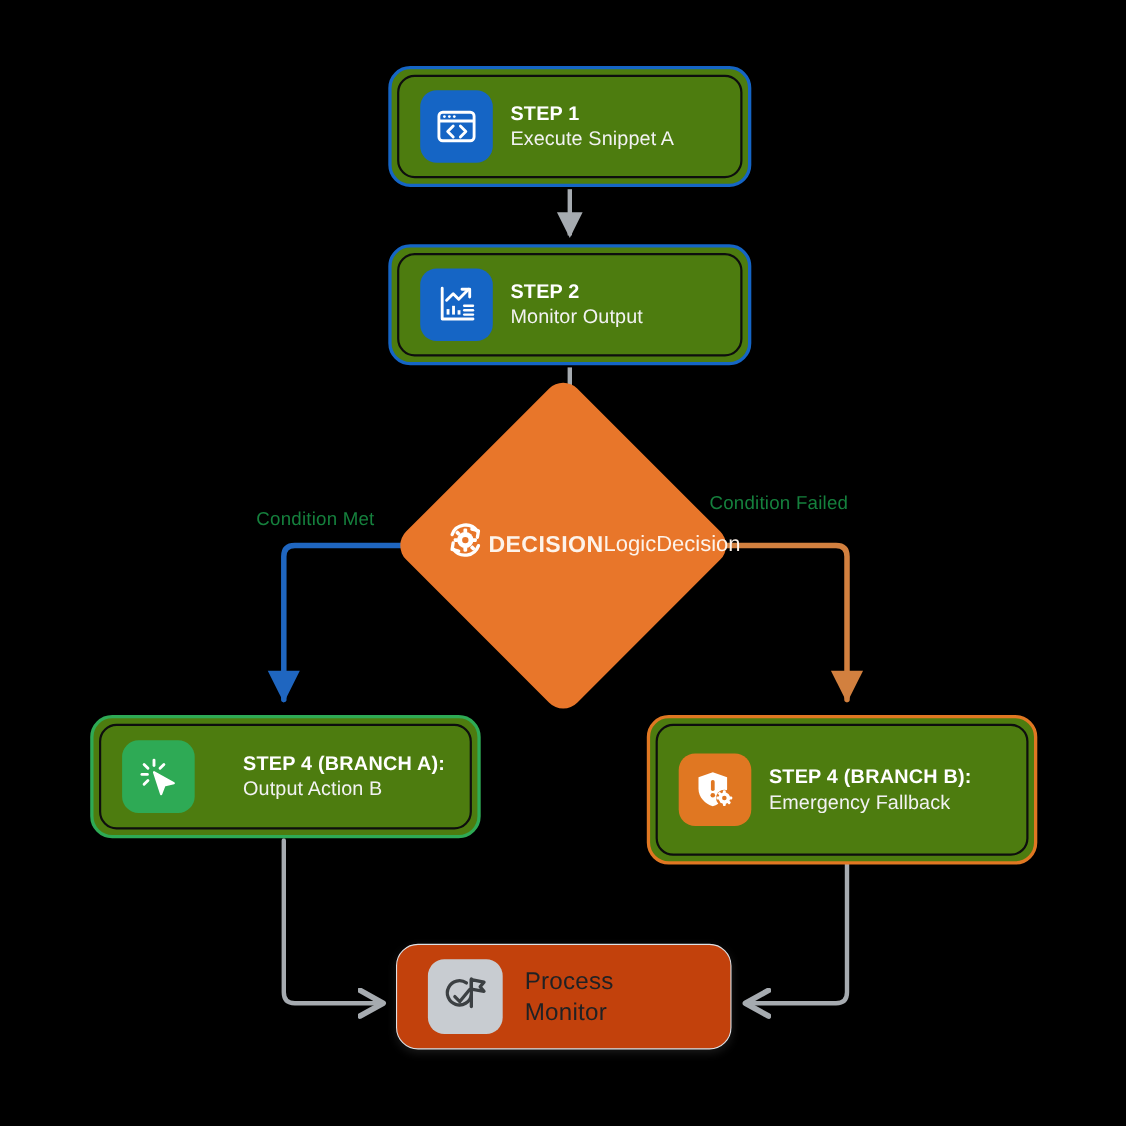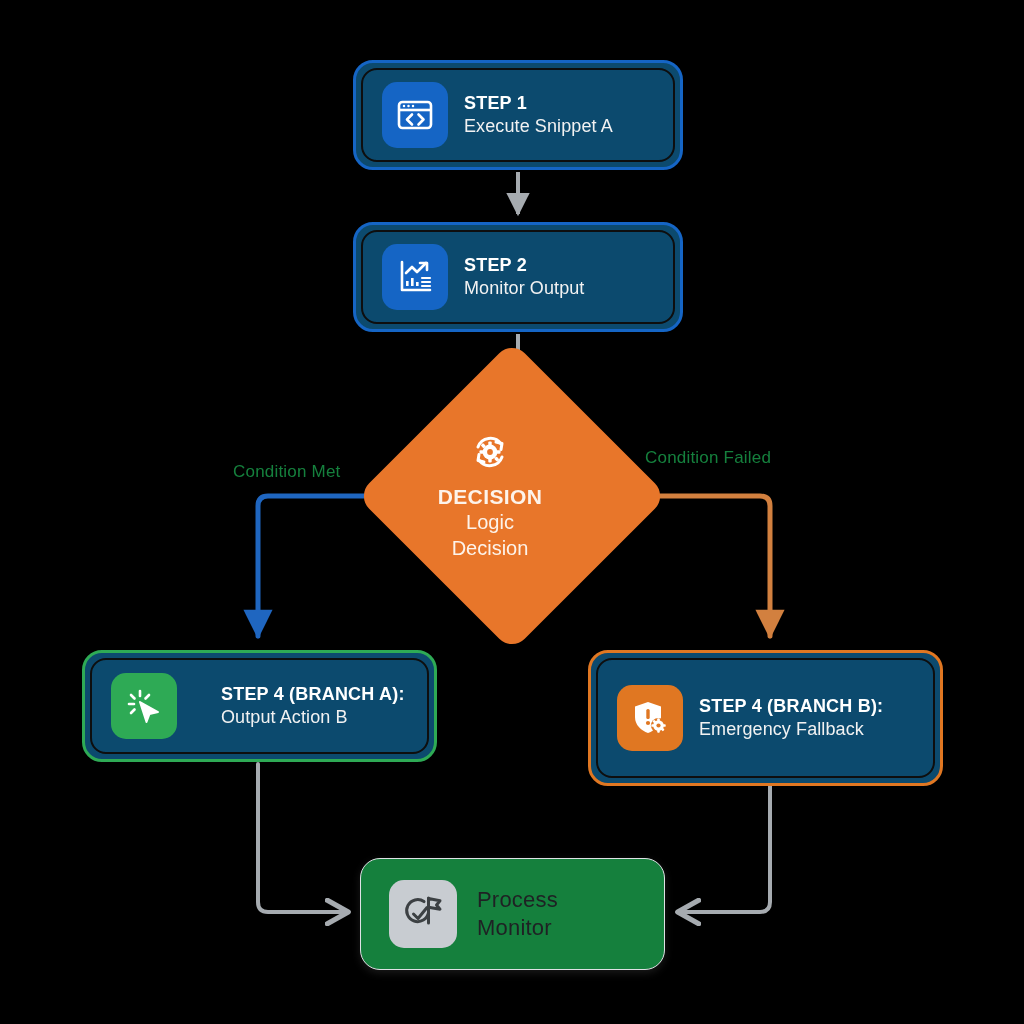"STEP 1" .node { background: #0c4a6e -> #4d7c0f }
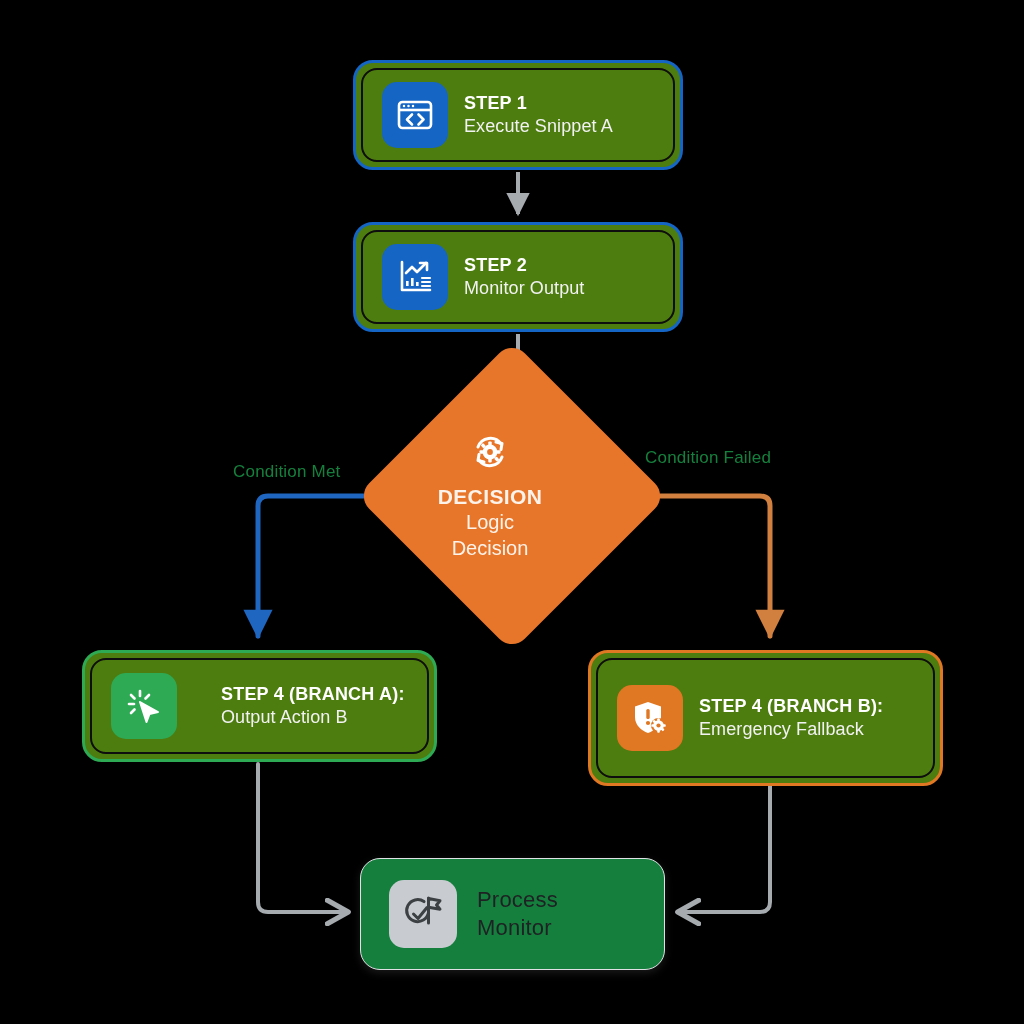"DECISION" #decision-content { flex-direction: column -> row; justify-content: center -> none; left: 380px -> 402px }
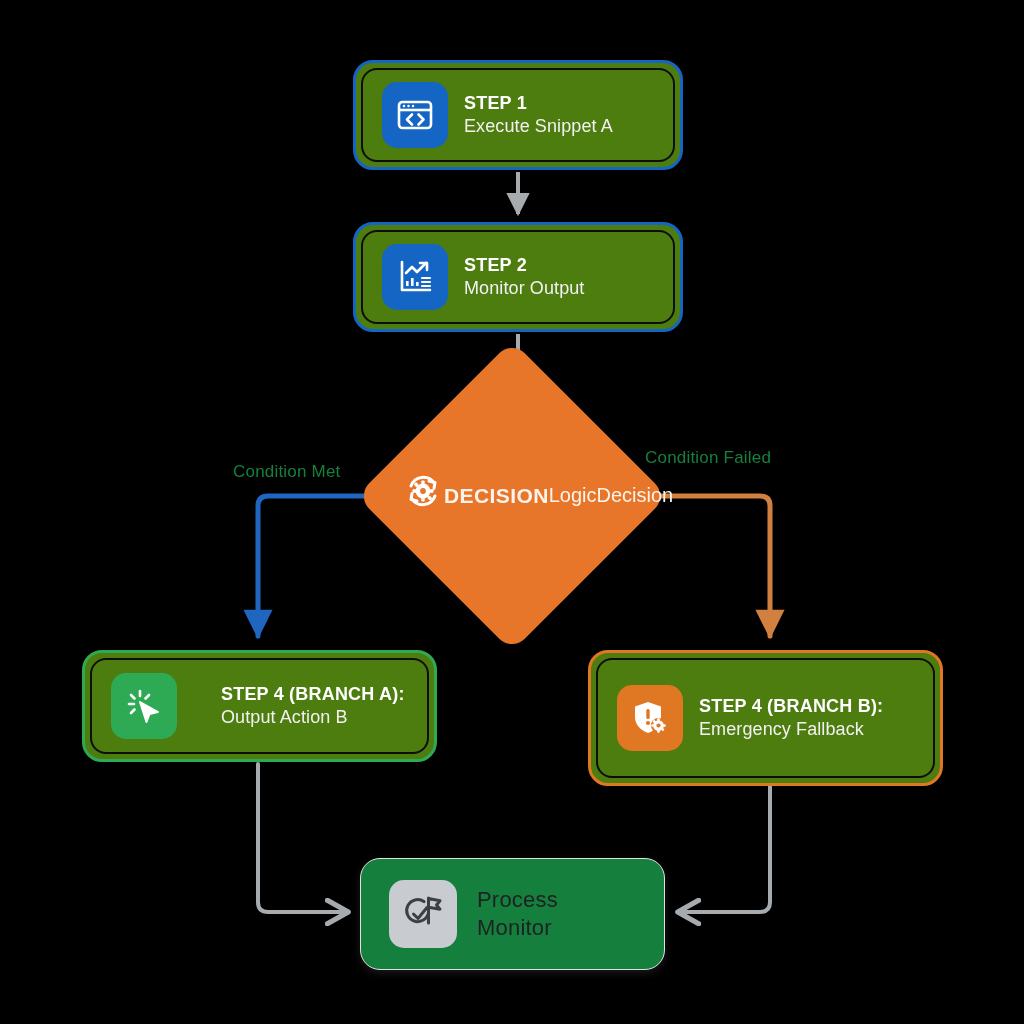"Process" #terminal { background: #15803d -> #c2410c; height: 112px -> 96px }
